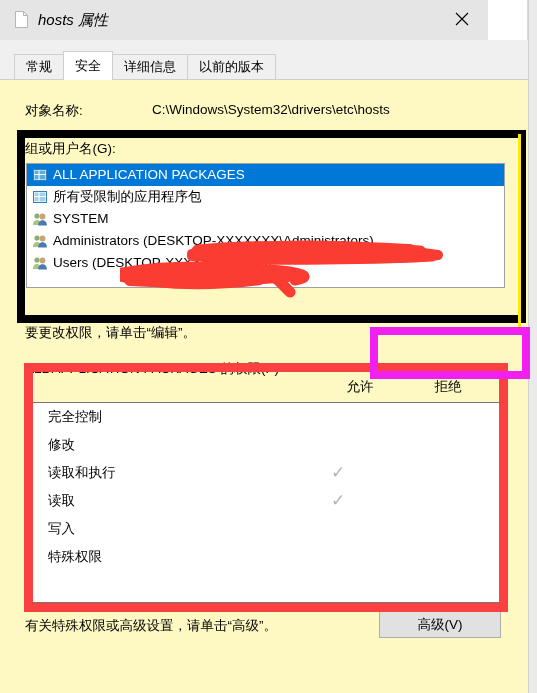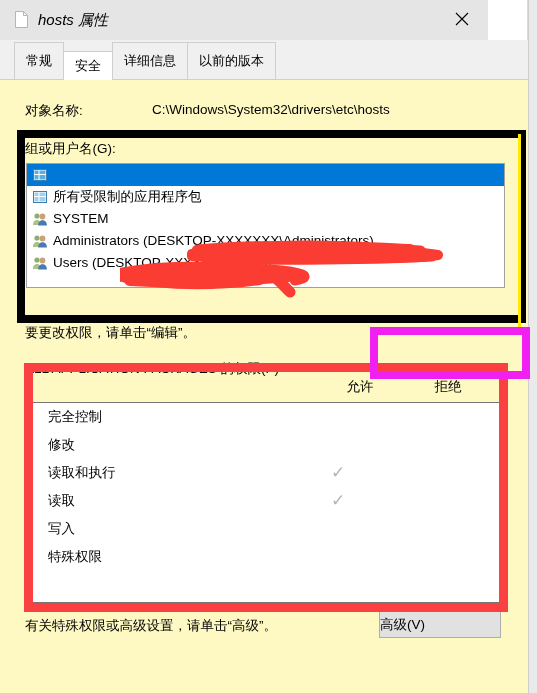"常规" .tab { height: 37px -> 25px }
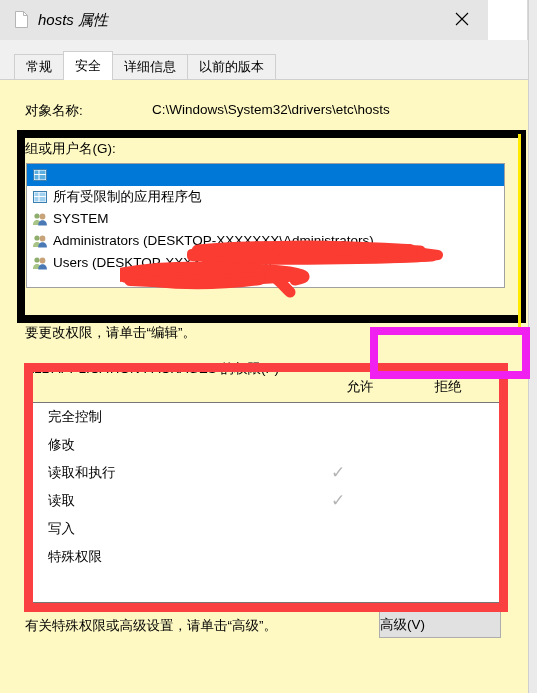"ALL APPLICATION PACKAGES" span.user-name { html: none -> <span>ALL APPLICATION PACKAGES</span> }
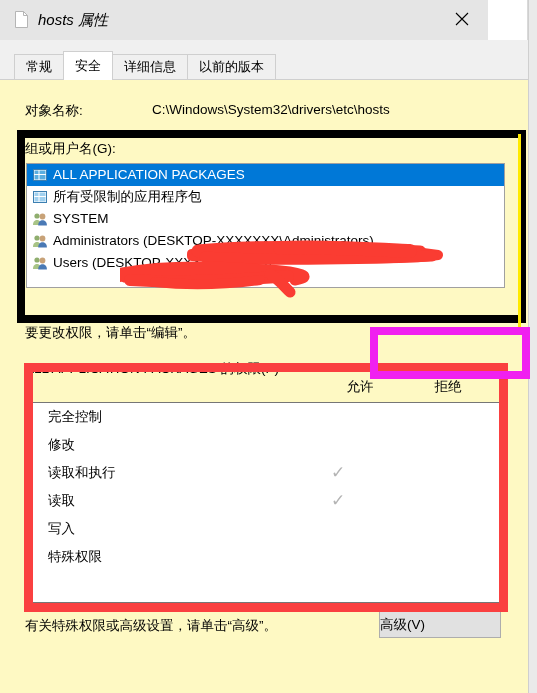"高级(V)" #adv-button { justify-content: none -> center }
